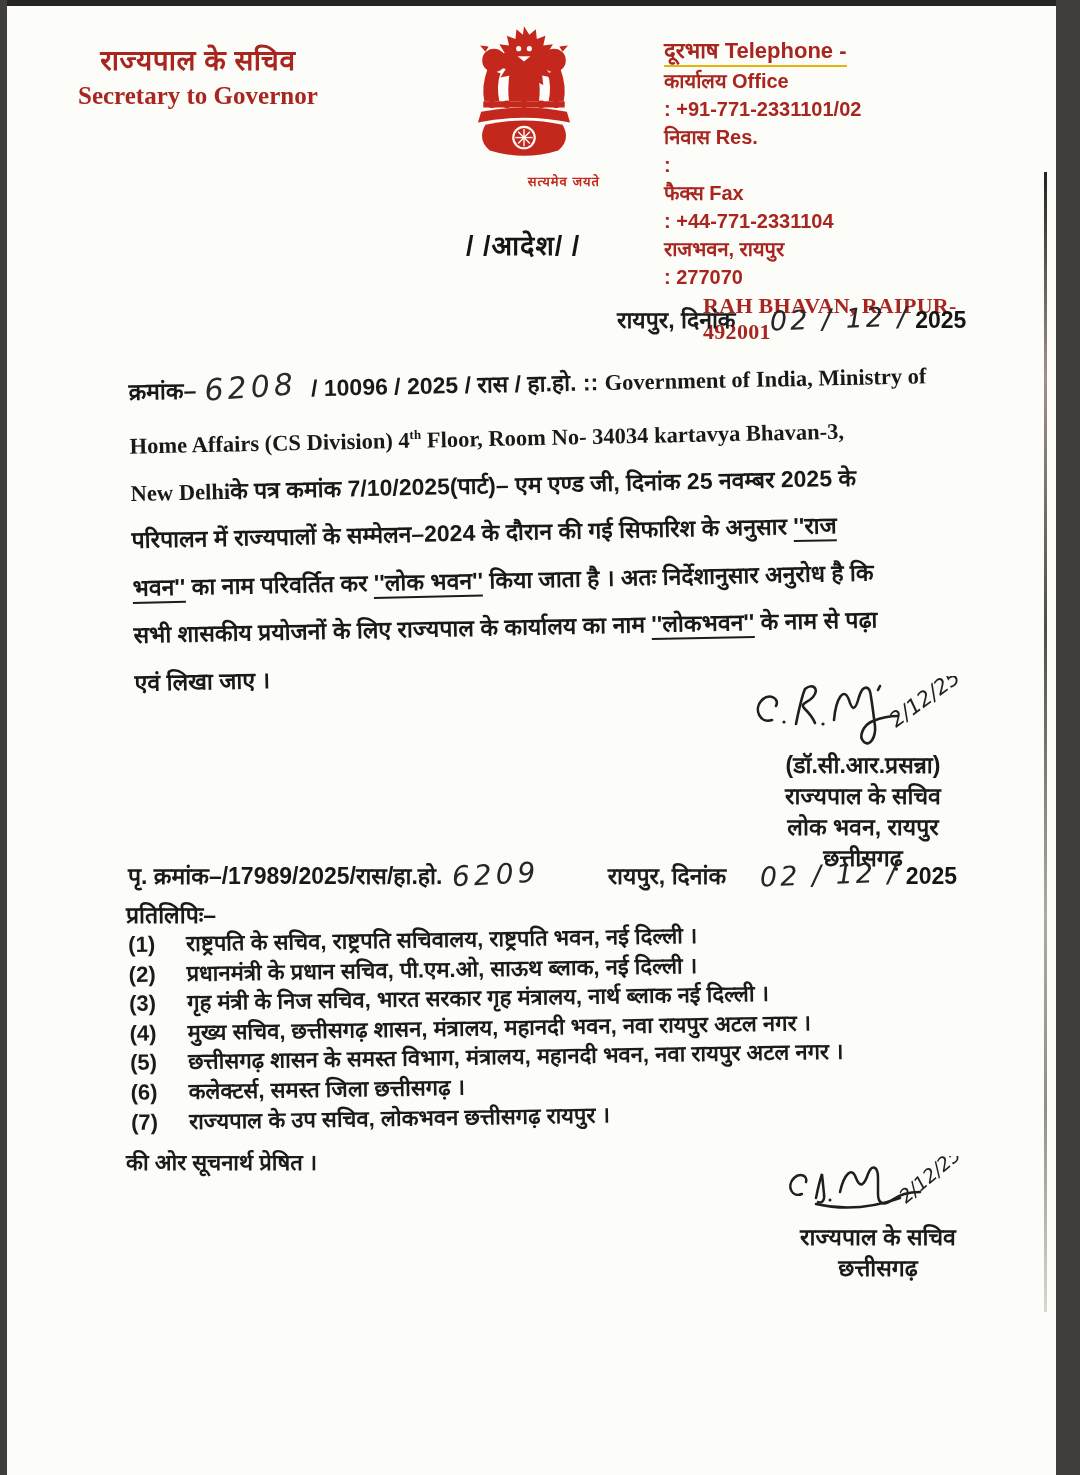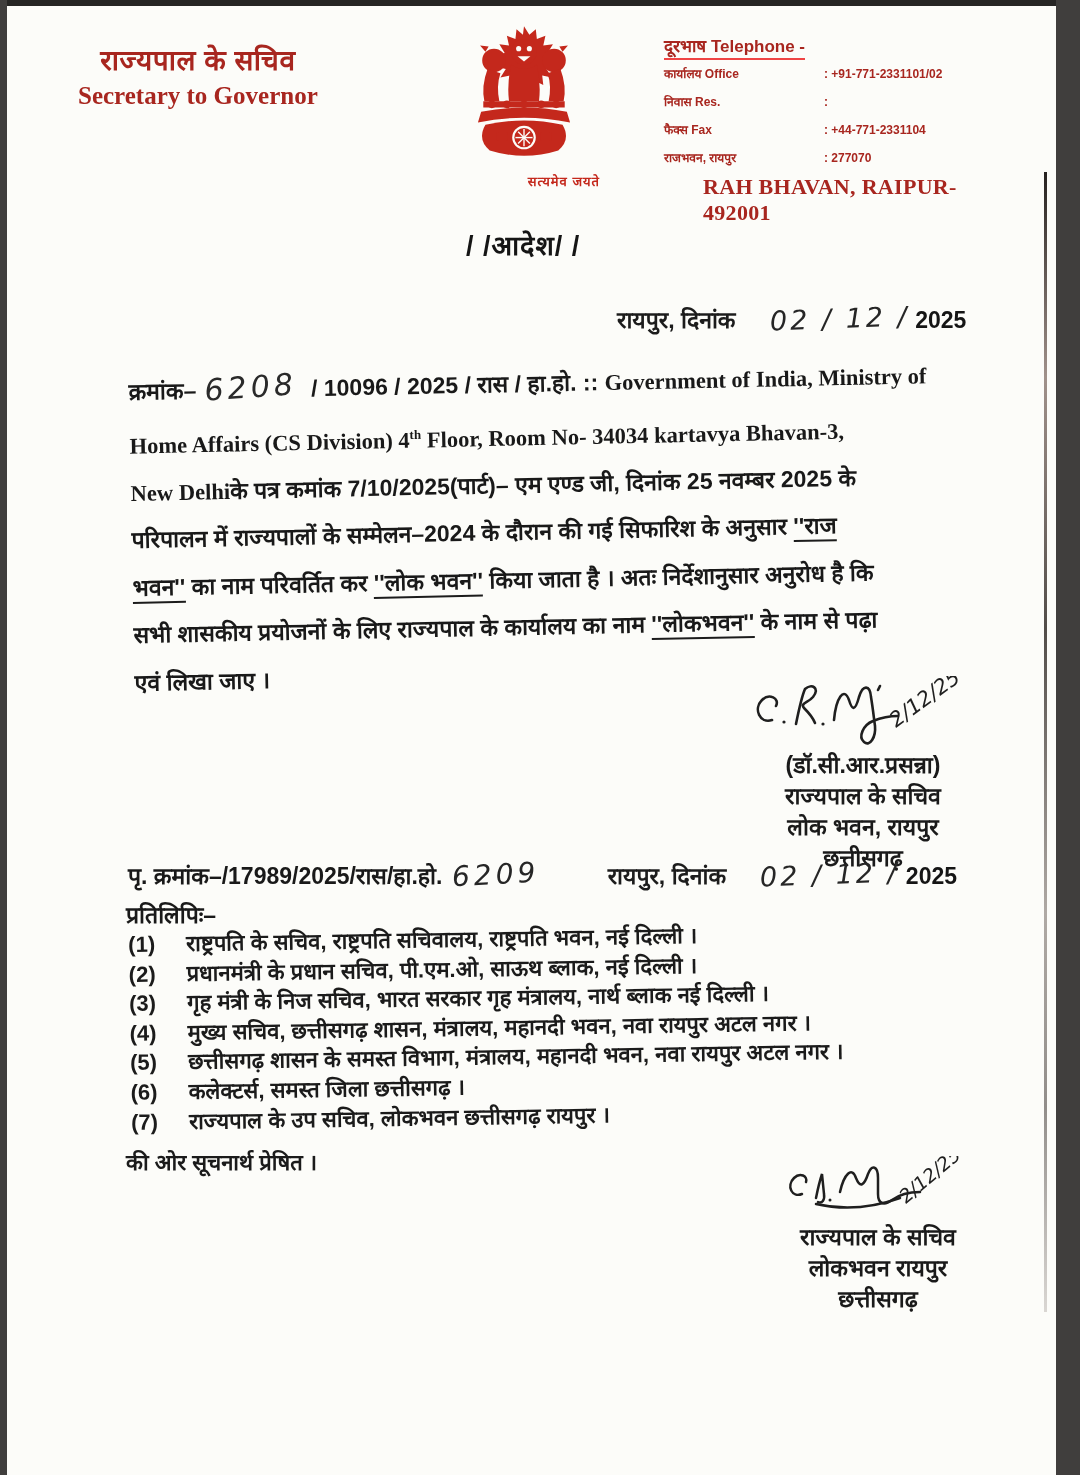"दूरभाष Telephone -" .contact .title { border-bottom: 2px solid #ef4444 -> 2px solid #eab308; font-size: 17px -> 22px }
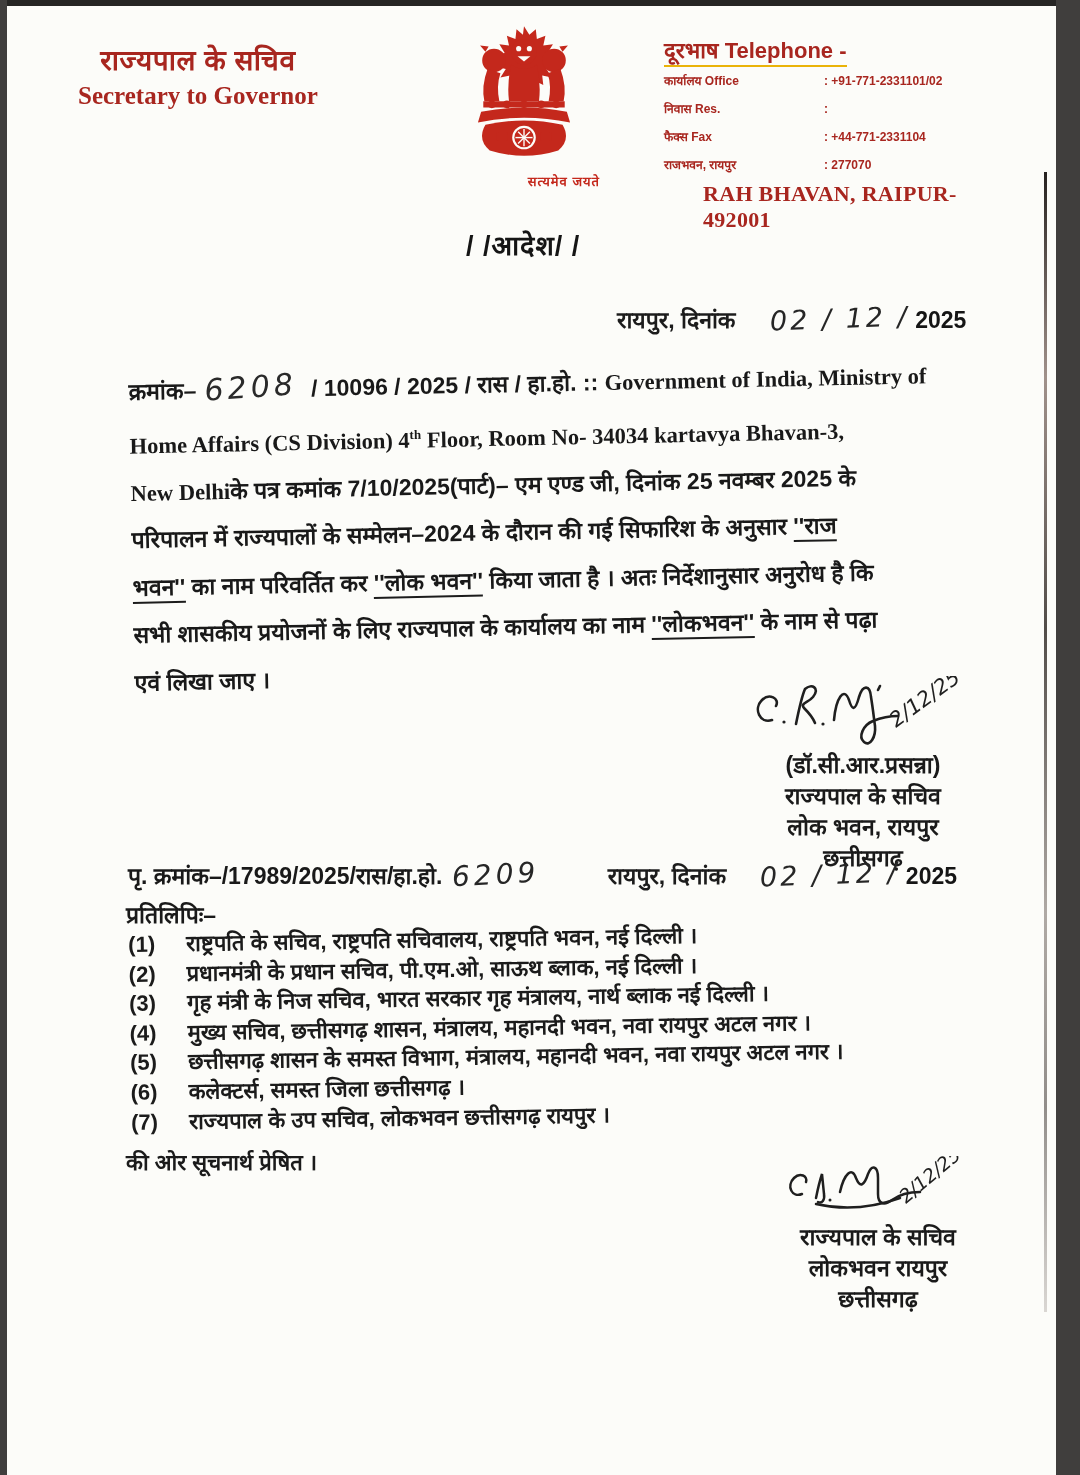"कार्यालय Office" .contact .row { flex-direction: none -> column; font-size: 12px -> 20px }
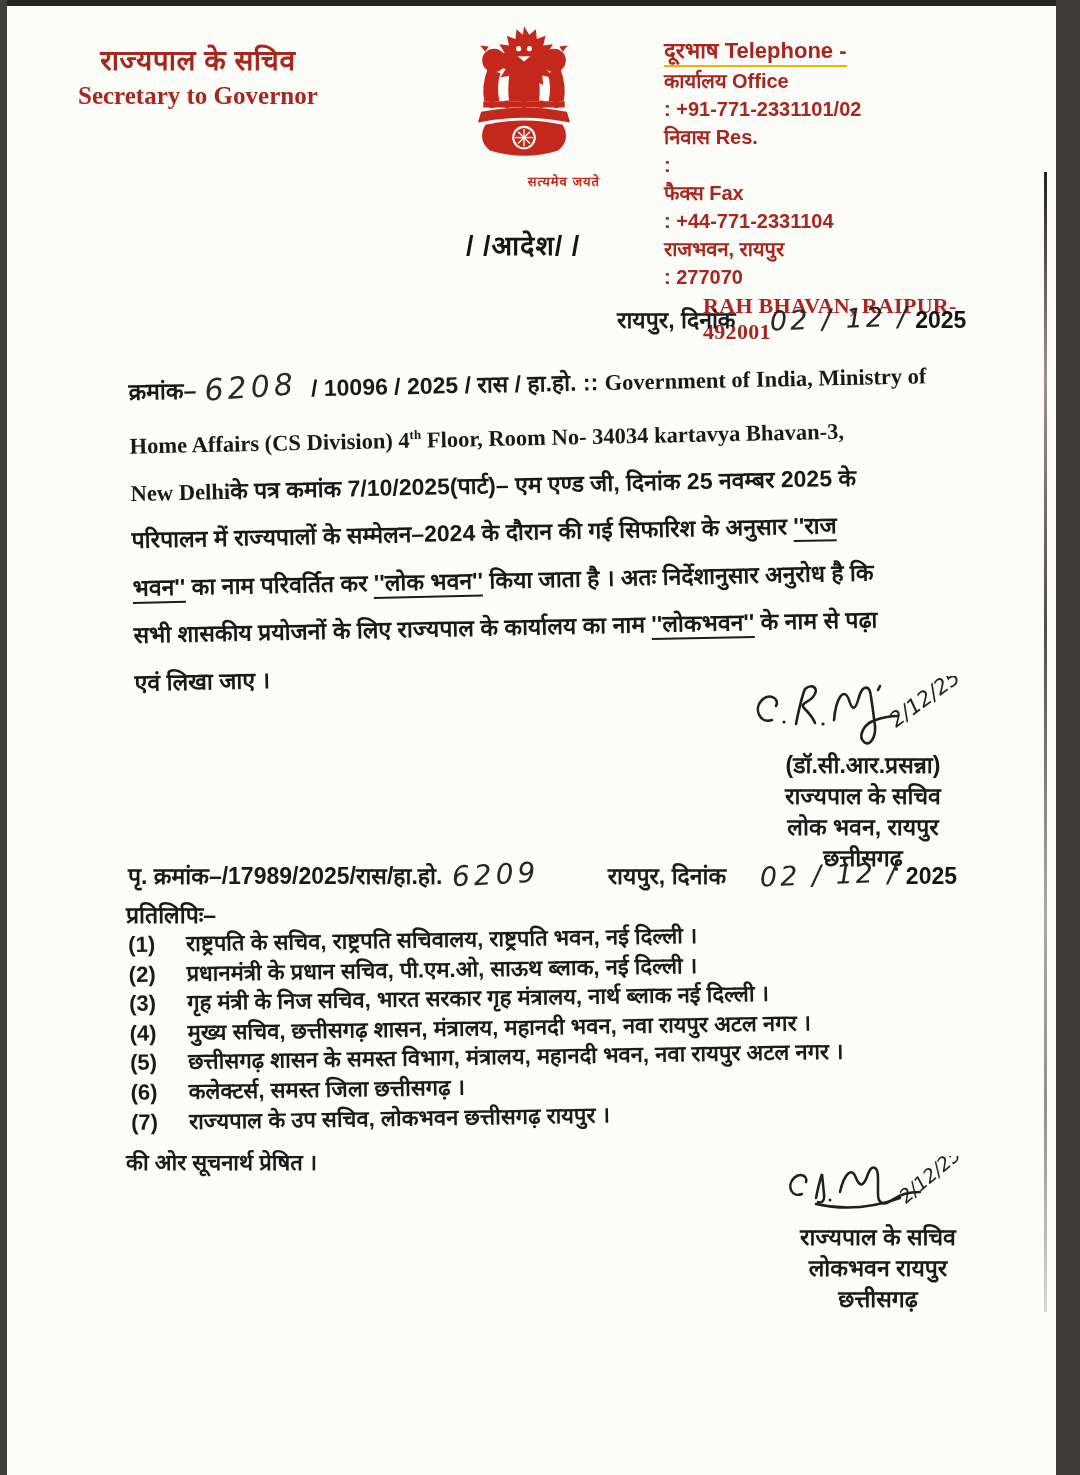"लोकभवन रायपुर" div { html: <div>लोकभवन रायपुर</div> -> none }
